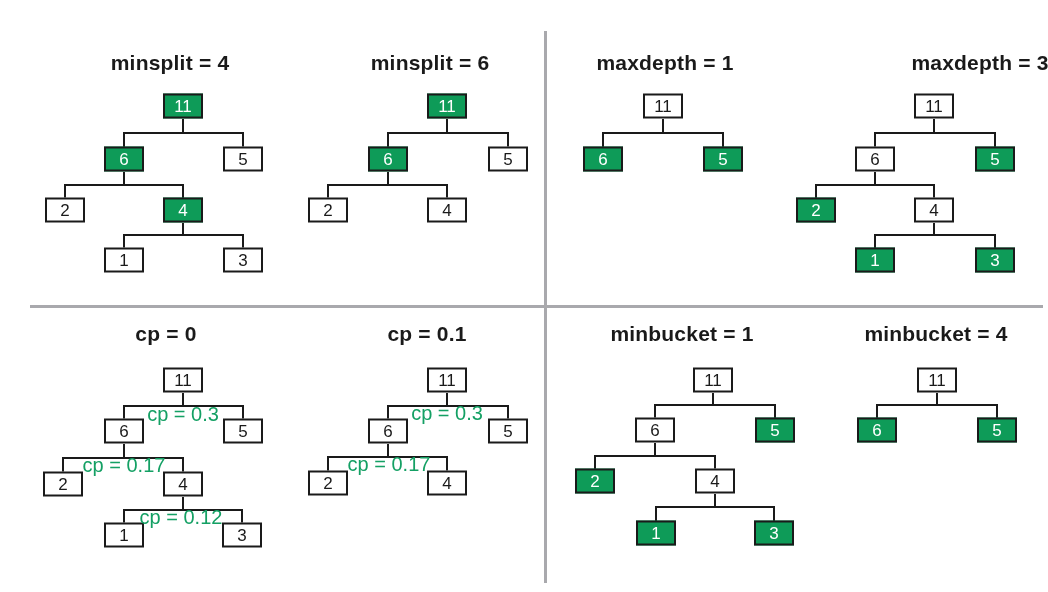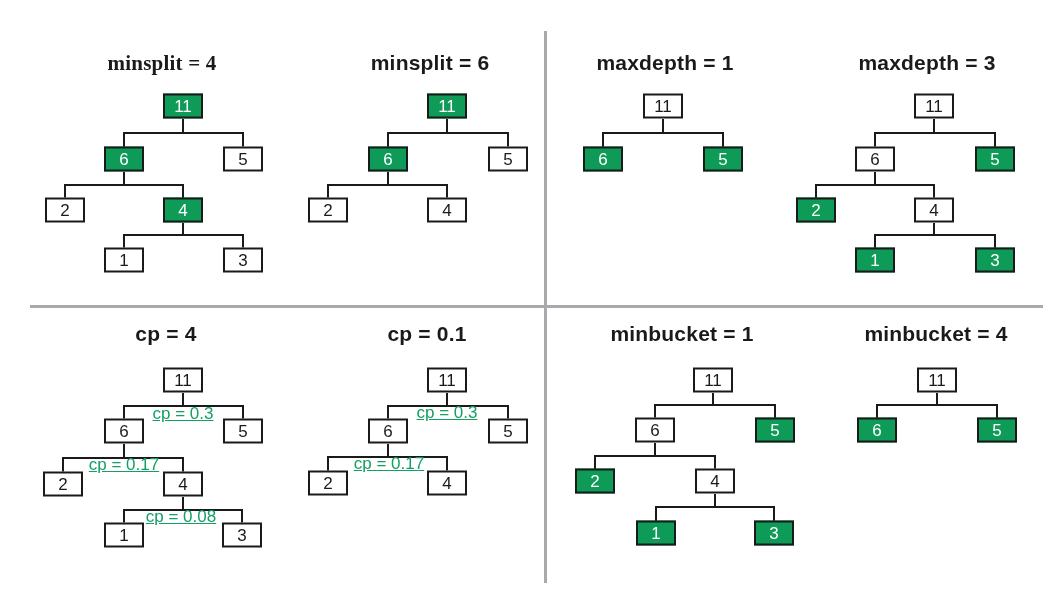"minsplit = 4" div.tree-title { font-family: Liberation Serif, serif -> none; left: 162px -> 170px }
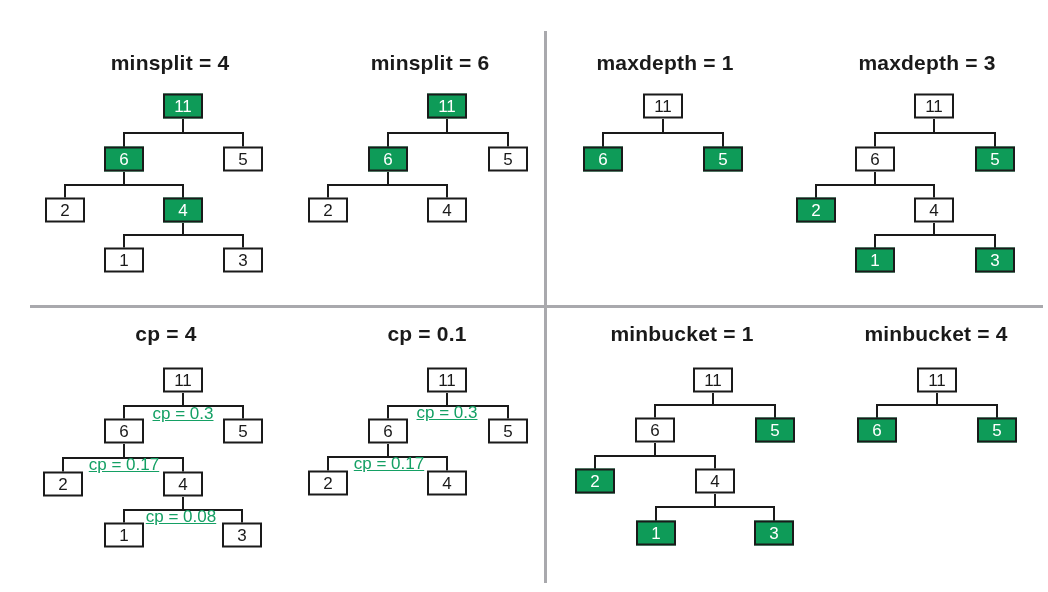"maxdepth = 3" div.tree-title { left: 927px -> 980px }
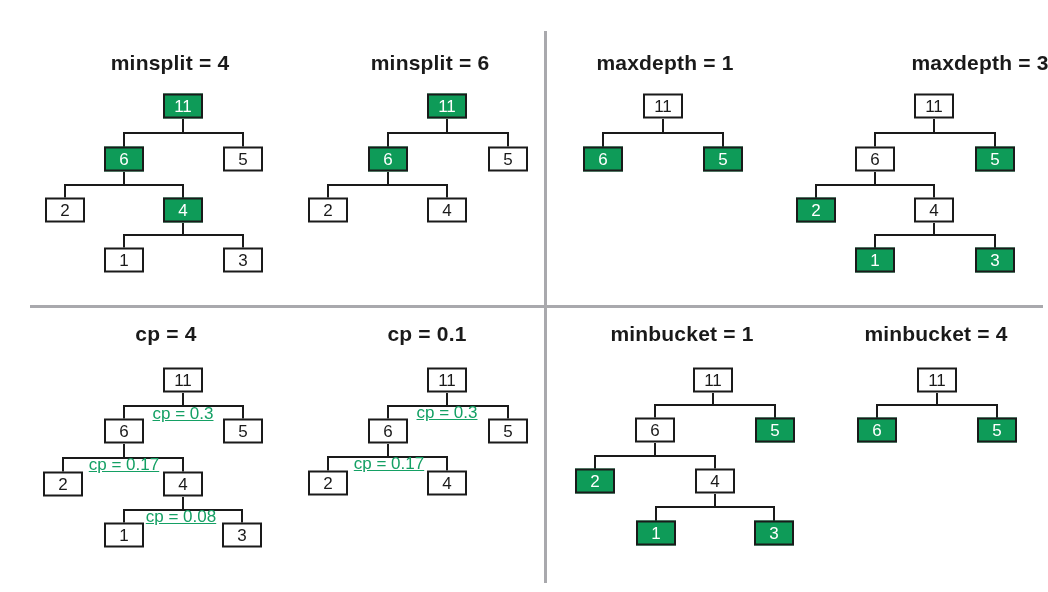"cp = 4" div.tree-title { text: 4 -> 0 }
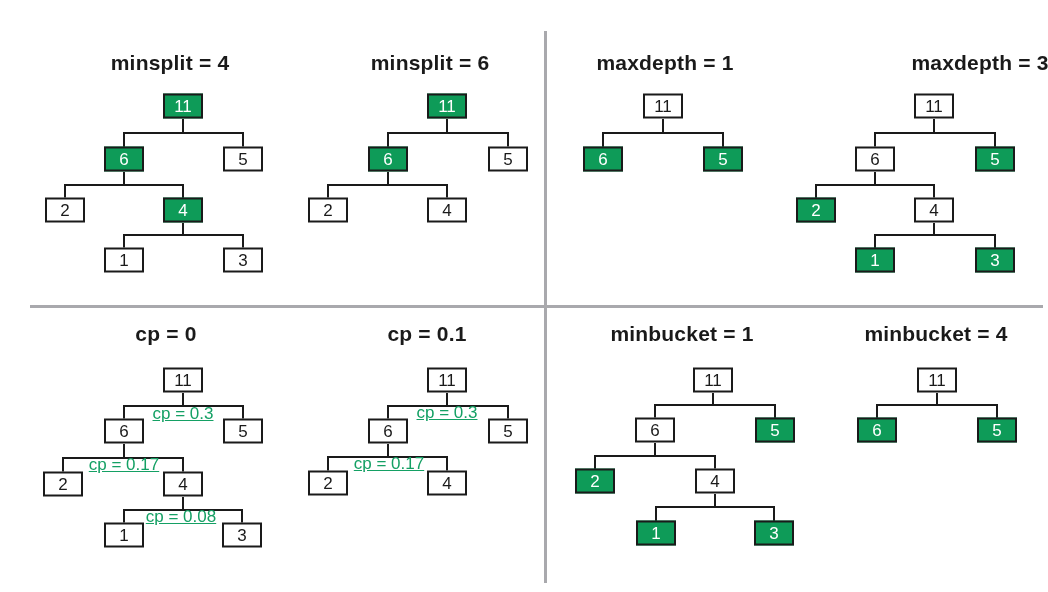"cp = 0.3" .edge-label { font-size: 17px -> 20px; text-decoration: underline -> none }
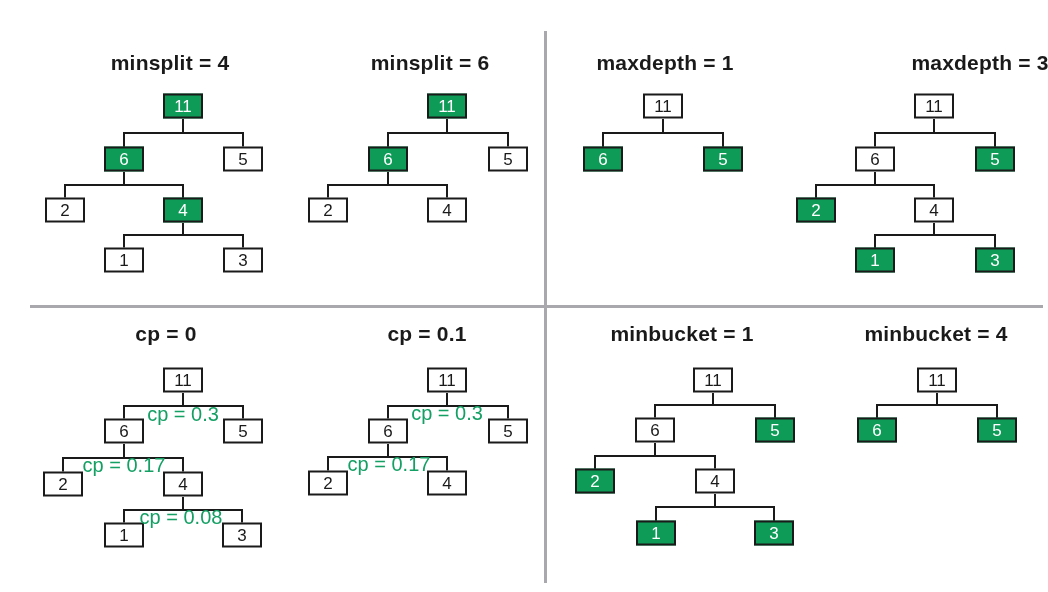"cp = 0.08" div.edge-label { text: 0.08 -> 0.12 }
